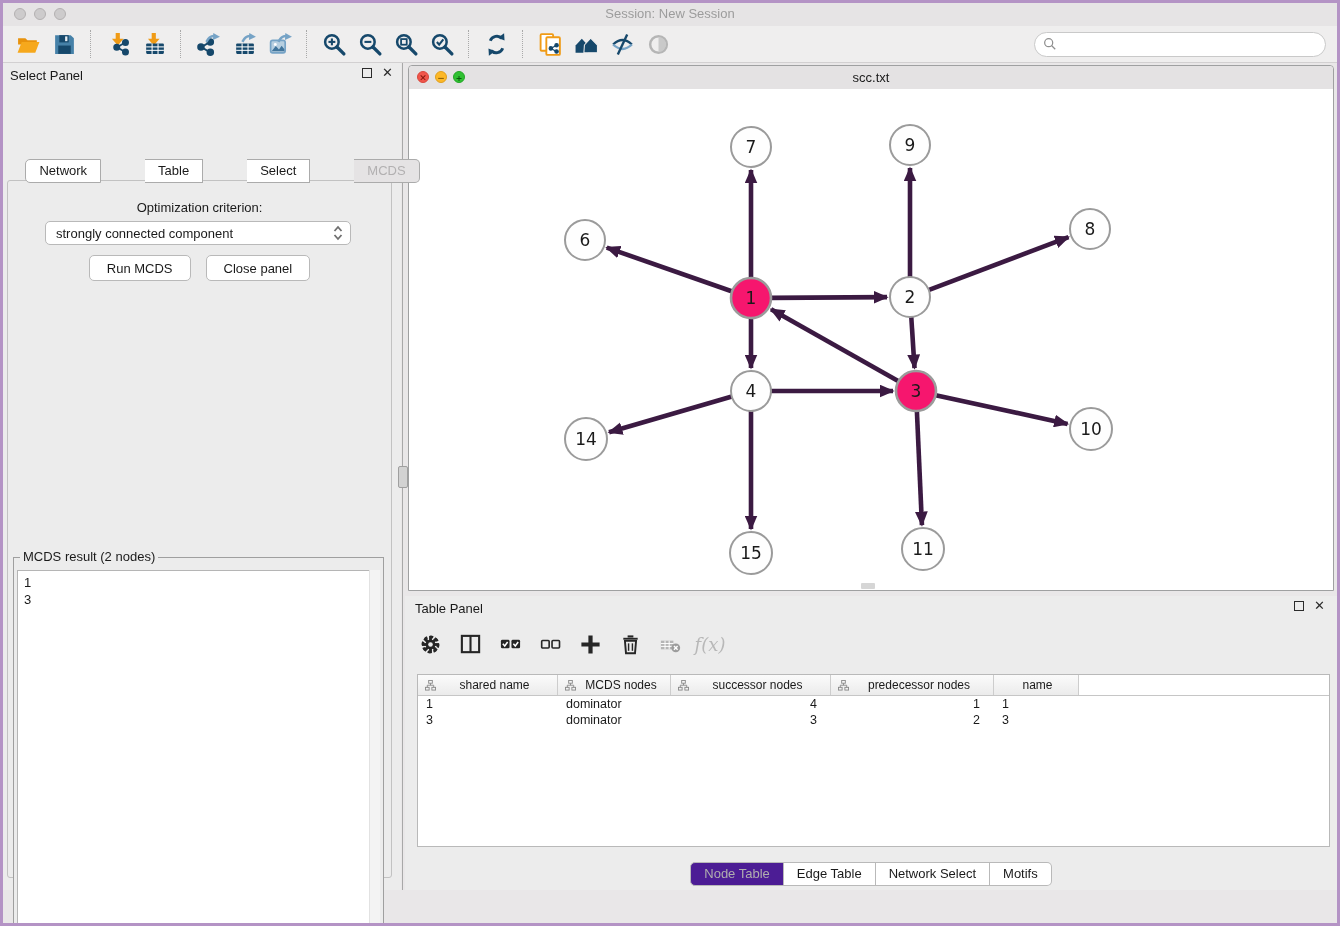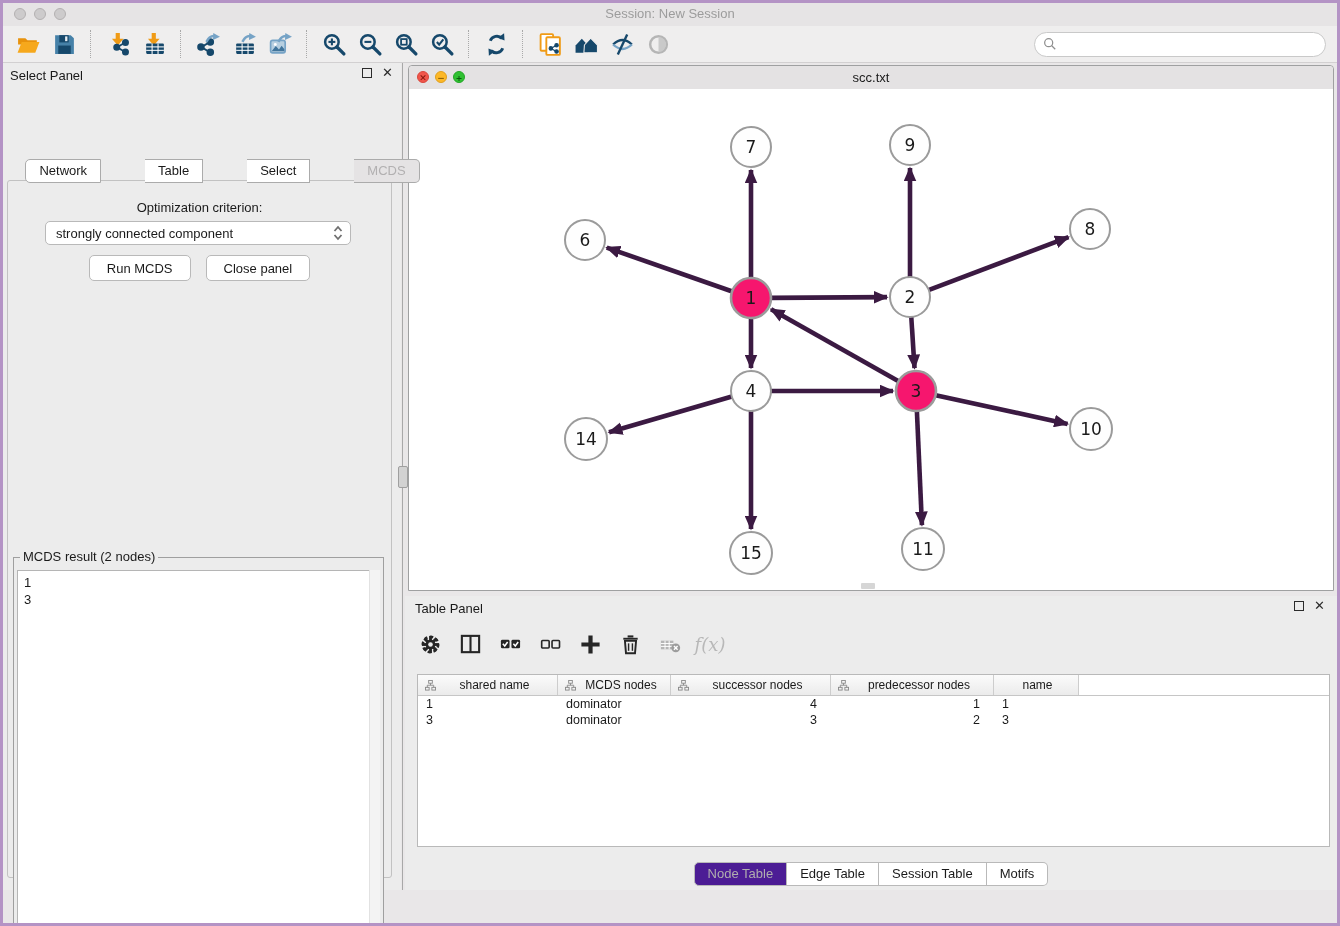"Session Table" span.ttab { text: Session Table -> Network Select }
